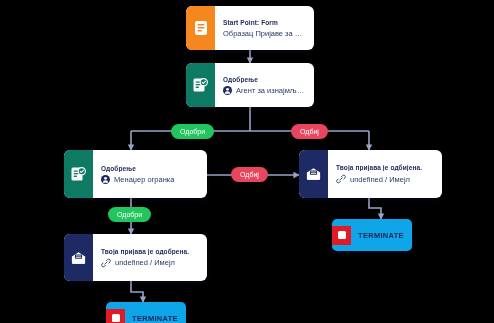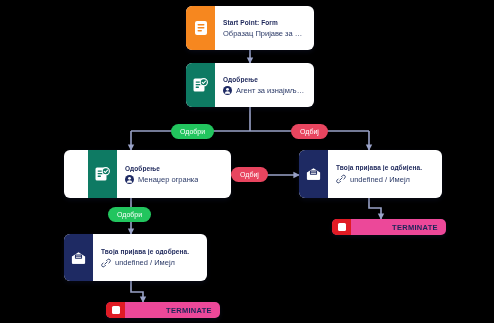"Менаџер огранка" div.node { padding-left: 24px -> none }
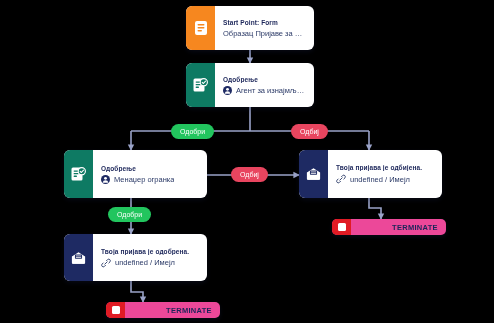"TERMINATE" .terminate { background: #ec4899 -> #0ea5e9; gap: 34px -> none; height: 16px -> 32px }
